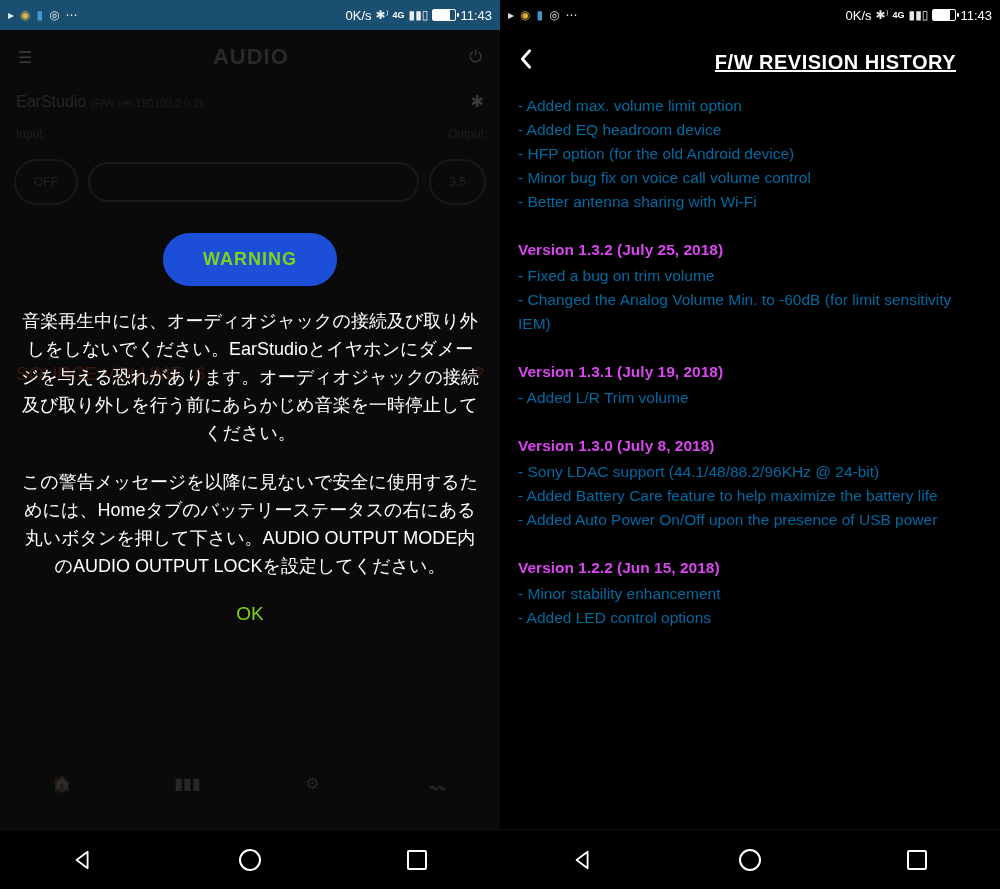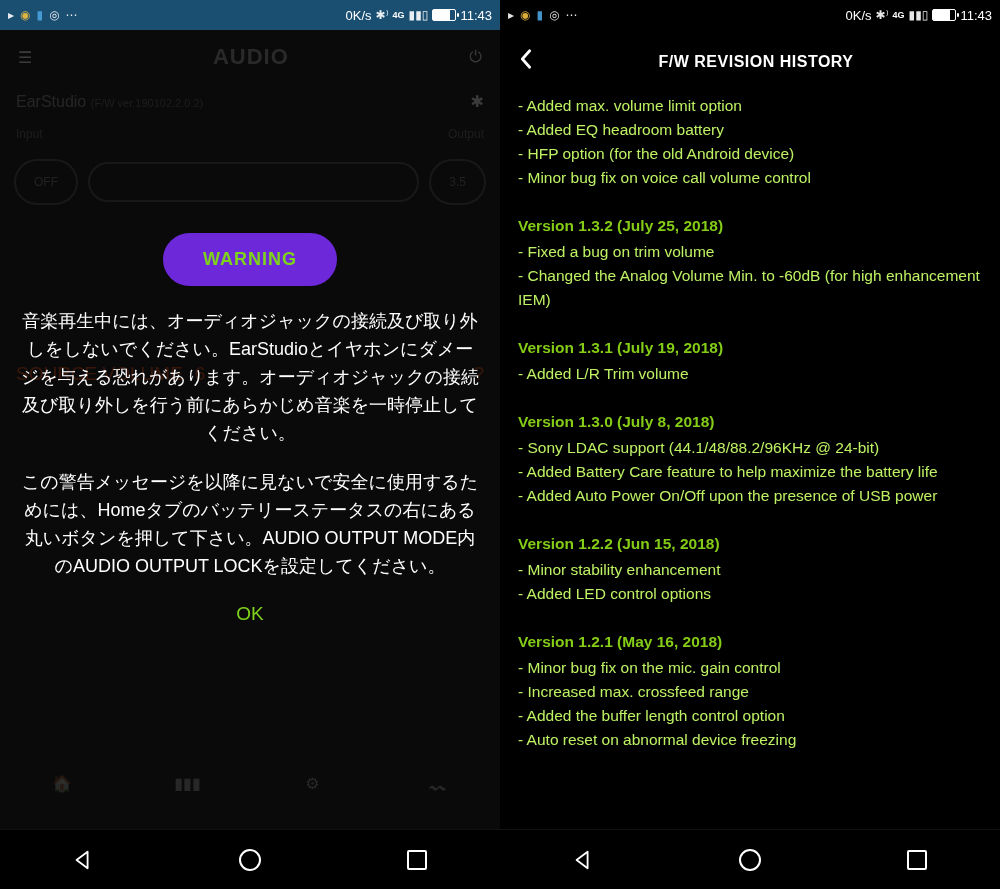"F/W REVISION HISTORY" .app-title { font-size: 16px -> 20px; text-align: center -> right; text-decoration: none -> underline }
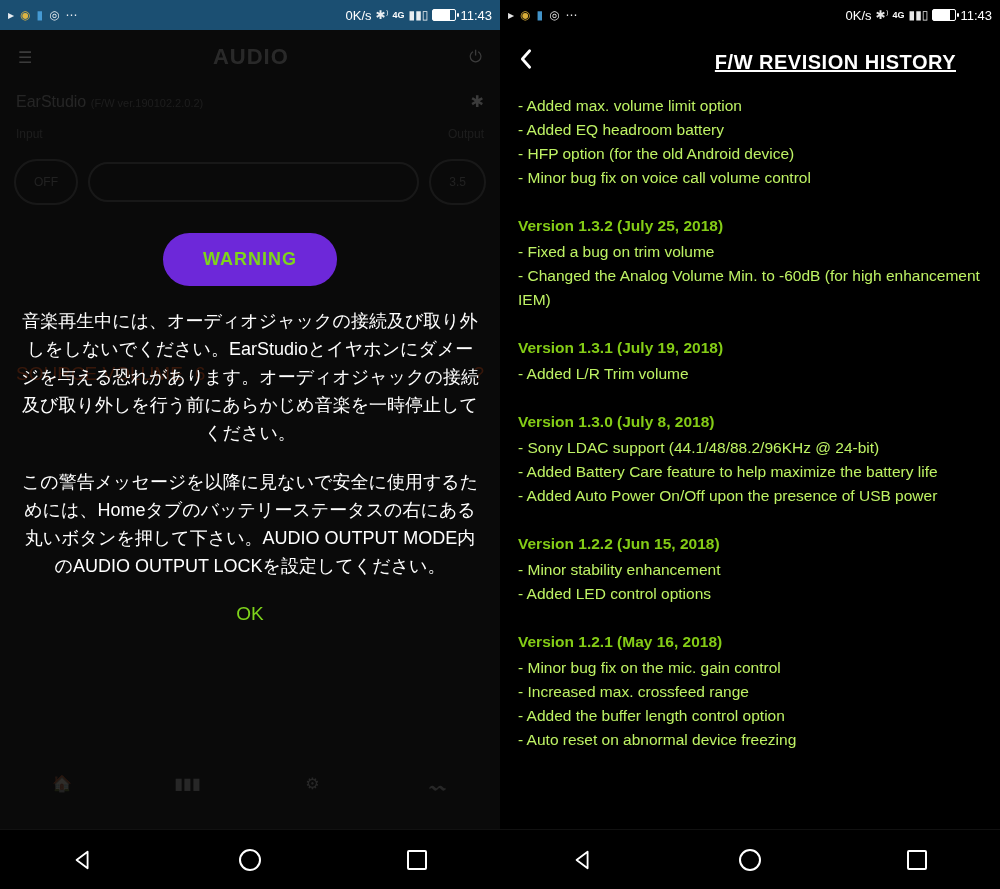"- Added max. volume limit" .rev-item { color: #bef264 -> #0369a1 }
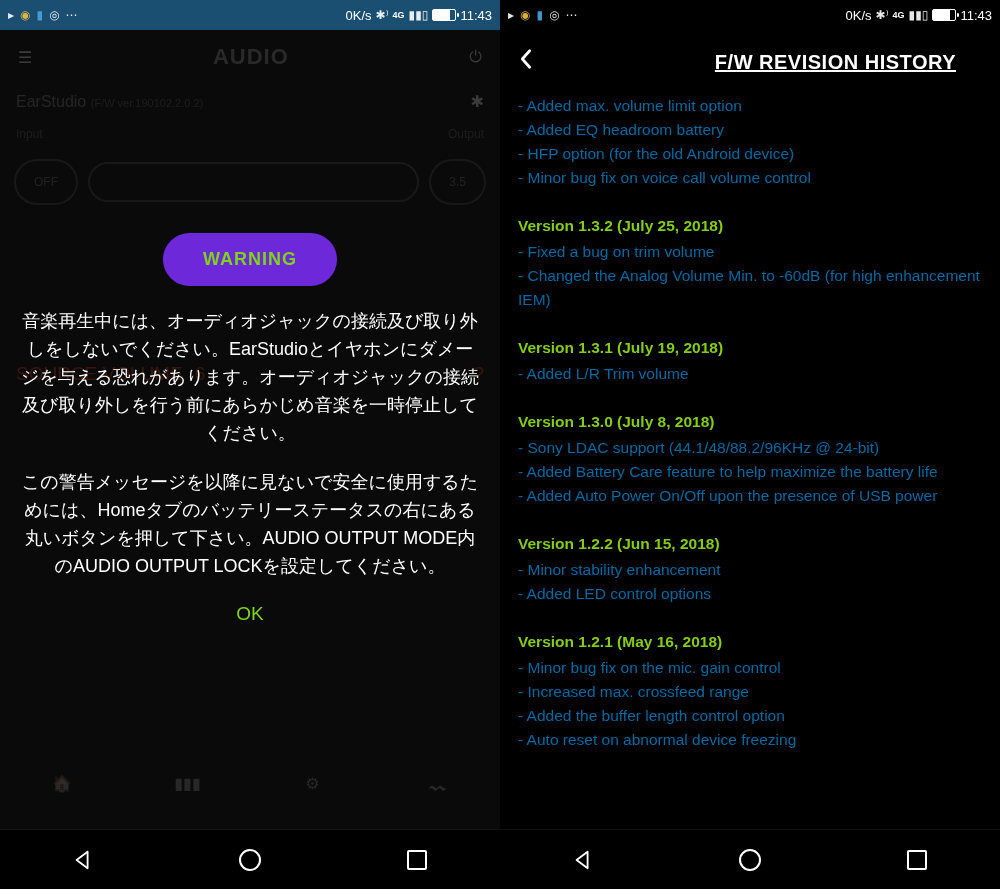"- Added EQ headroom battery" div.rev-item { text: battery -> device }
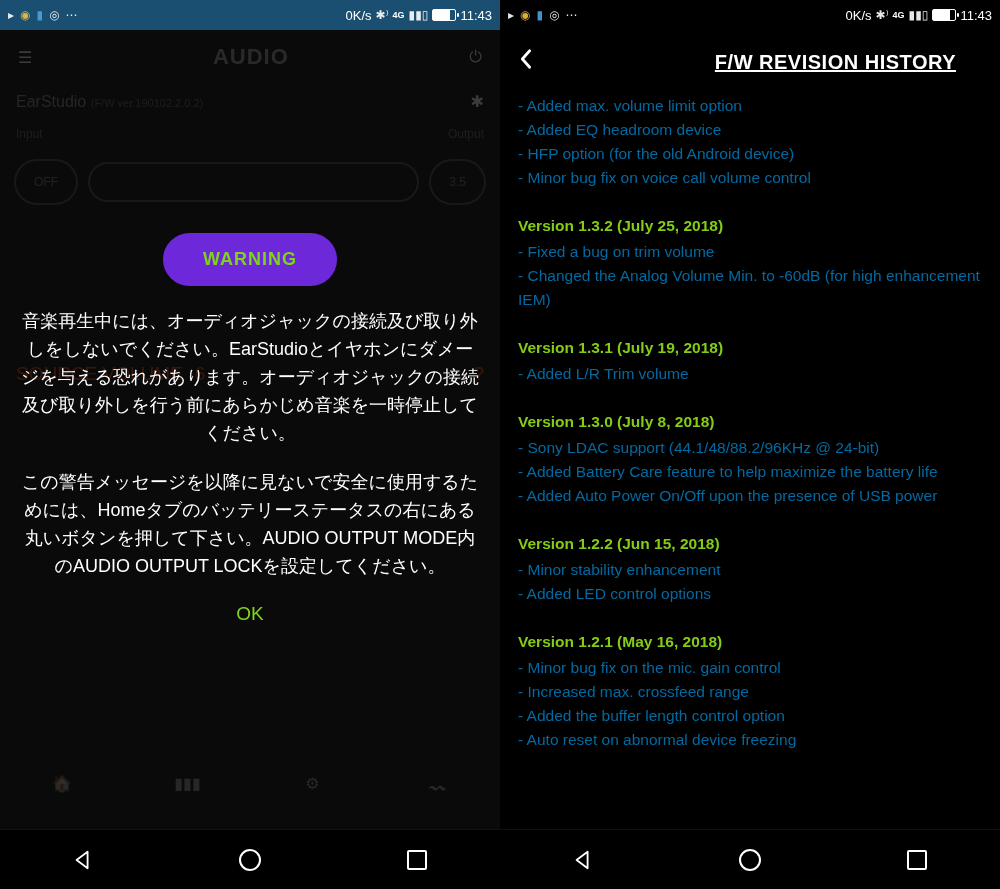"- Better antenna sharing with" div.rev-item { html: none -> <div>- Better antenna sharing with Wi-Fi</div> }
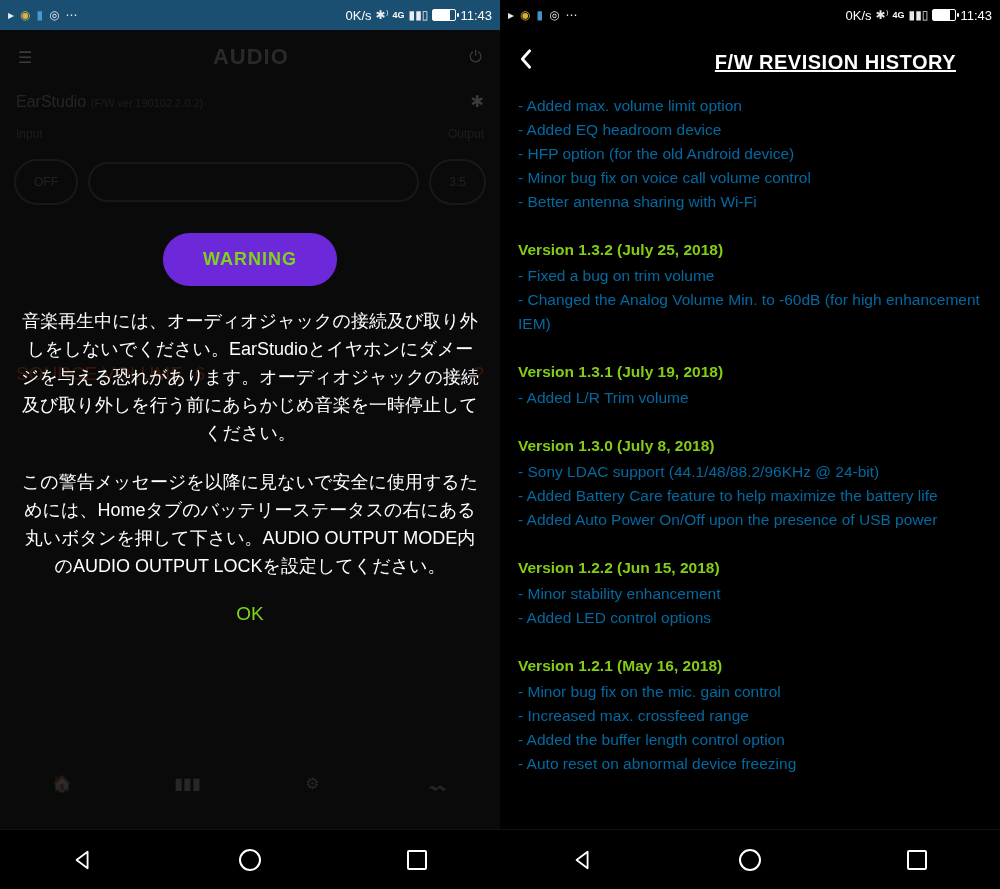"WARNING" .warning-bubble { background: #6d28d9 -> #1d4ed8 }
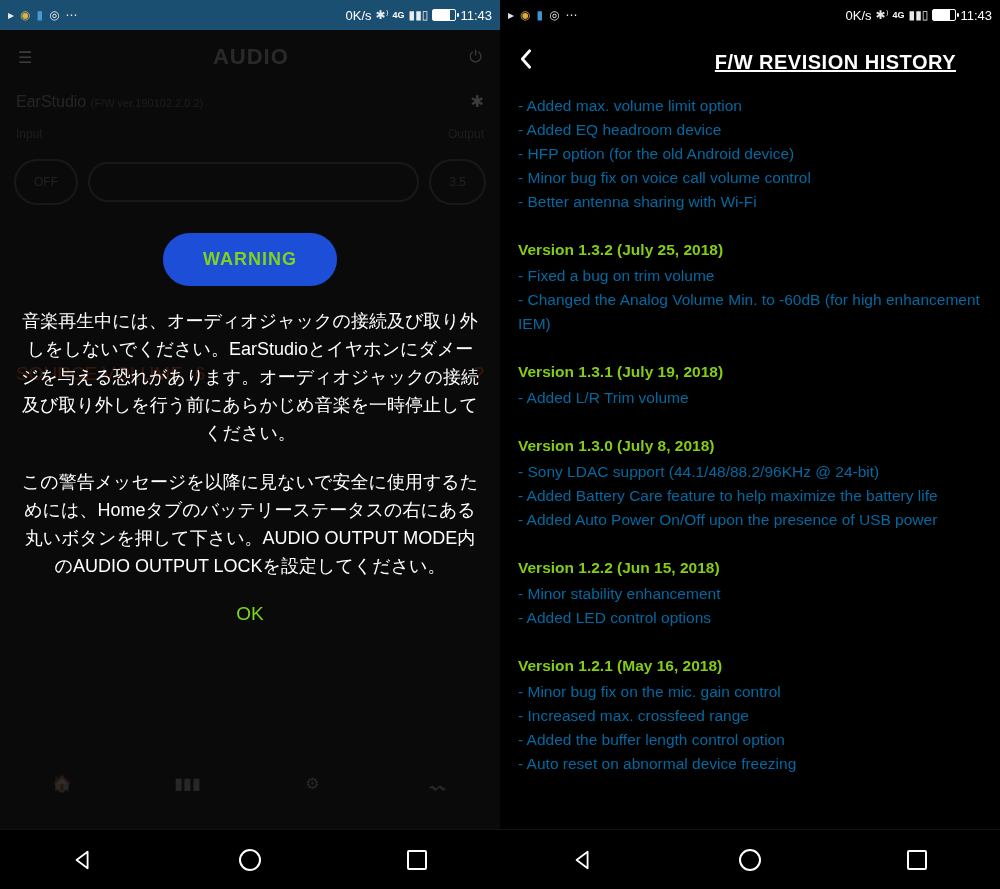"Version 1.3.2 (July 25, 2018)" .rev-version { color: #84cc16 -> #d946ef }
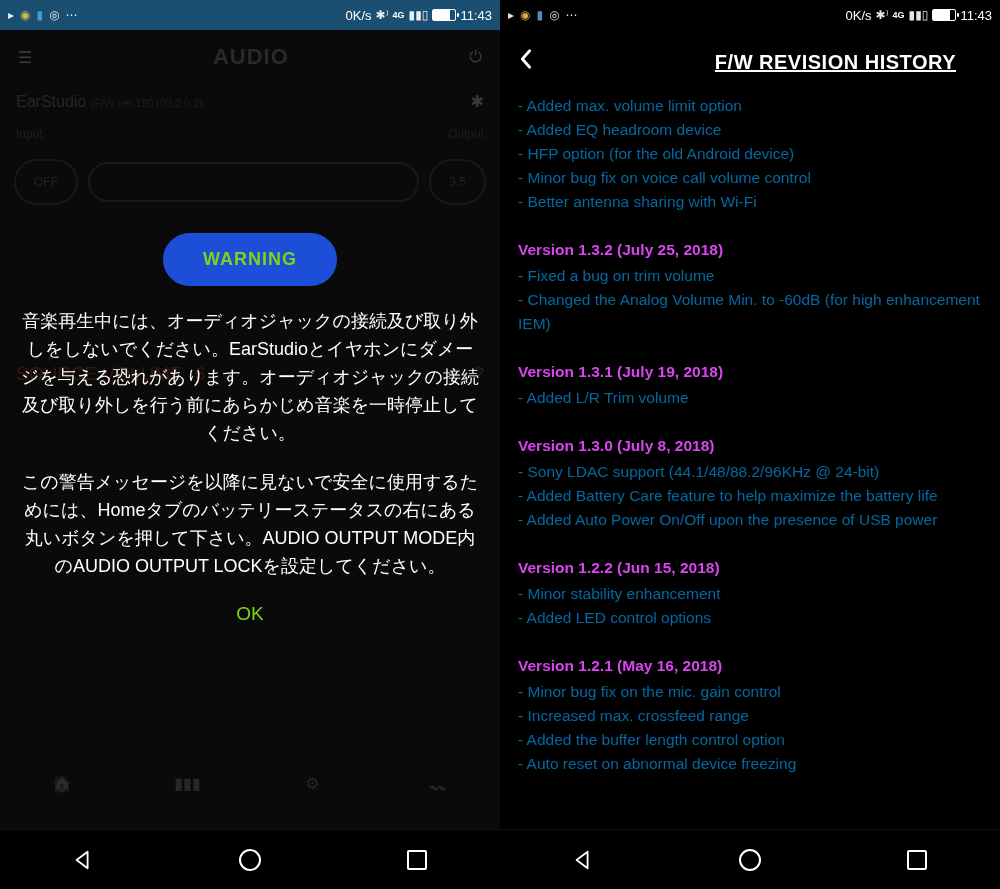"- Changed the Analog Volume" div.rev-item { text: high enhancement -> limit sensitivity }
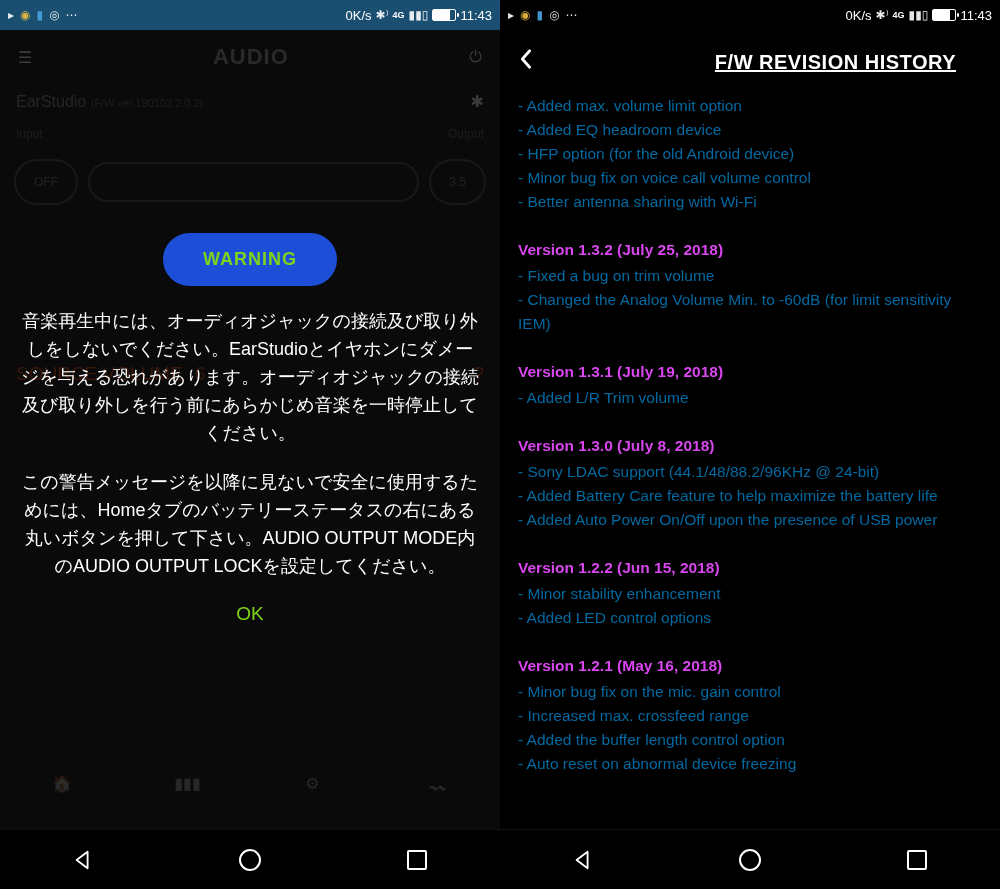"Version 1.2.1 (May 16, 2018)" div.rev-block { html: <div> <div>Version 1.2.1 (May 16, 2018)</div> <div>- Minor bug fix on the mic. gain control</div> <div>- Increased max. crossfeed range</div> <div>- Added the buffer length control option</div> <div>- Auto reset on abnormal device freezing</div> </div> -> none }
